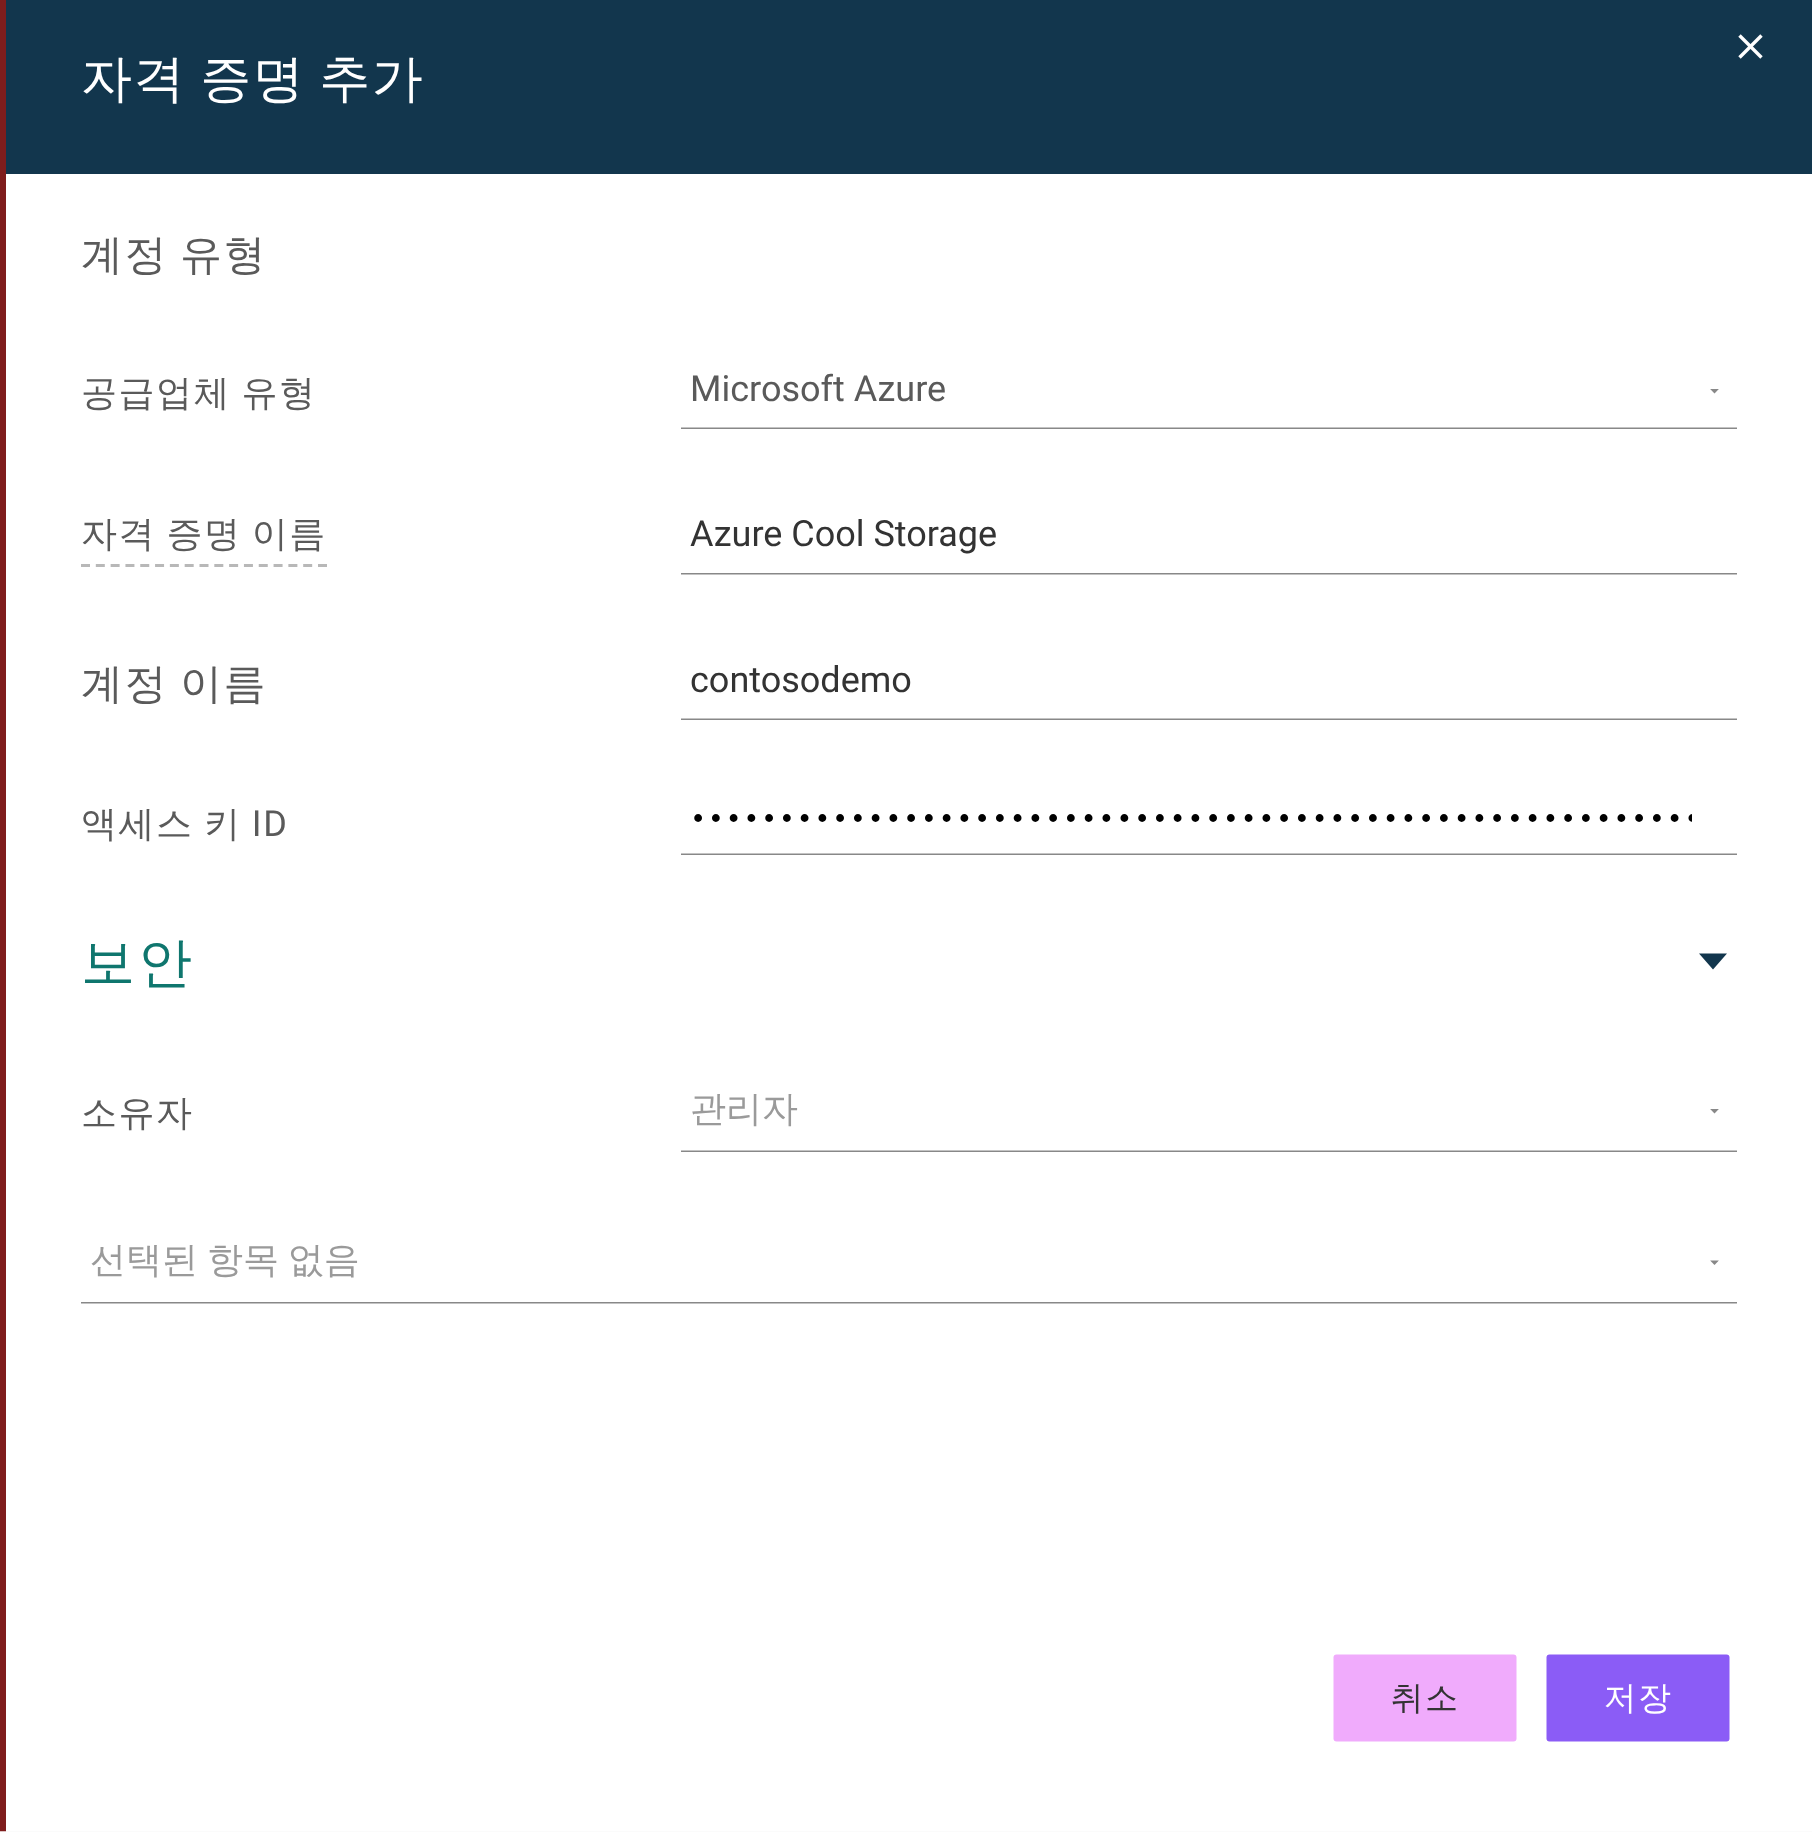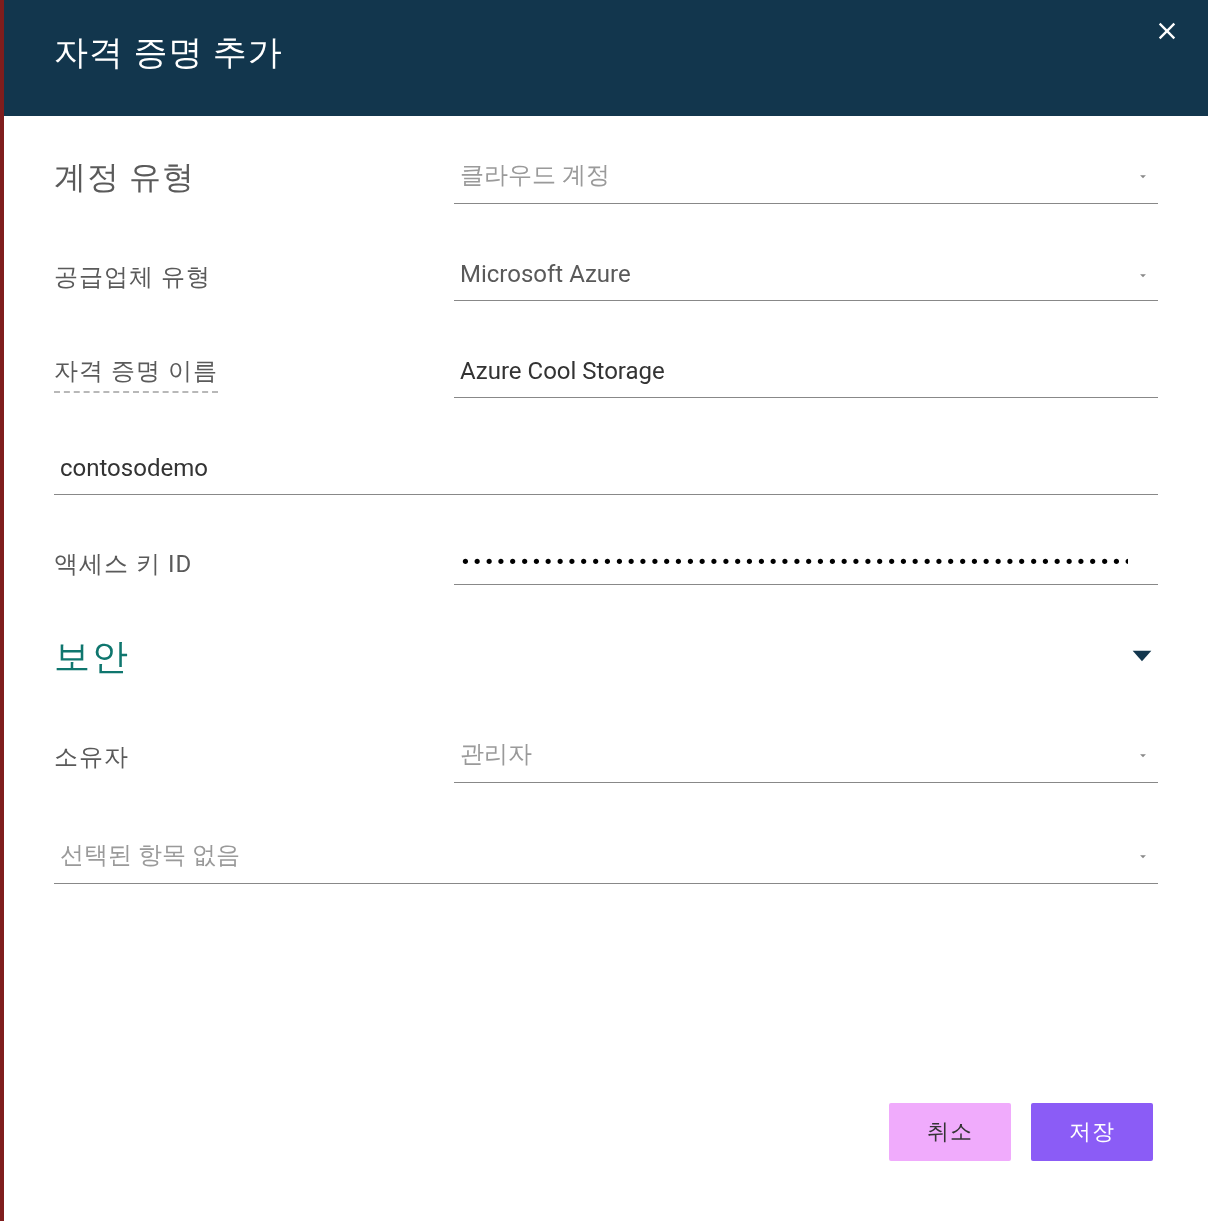"계정 유형" .label-col { font-size: 32px -> 28px }
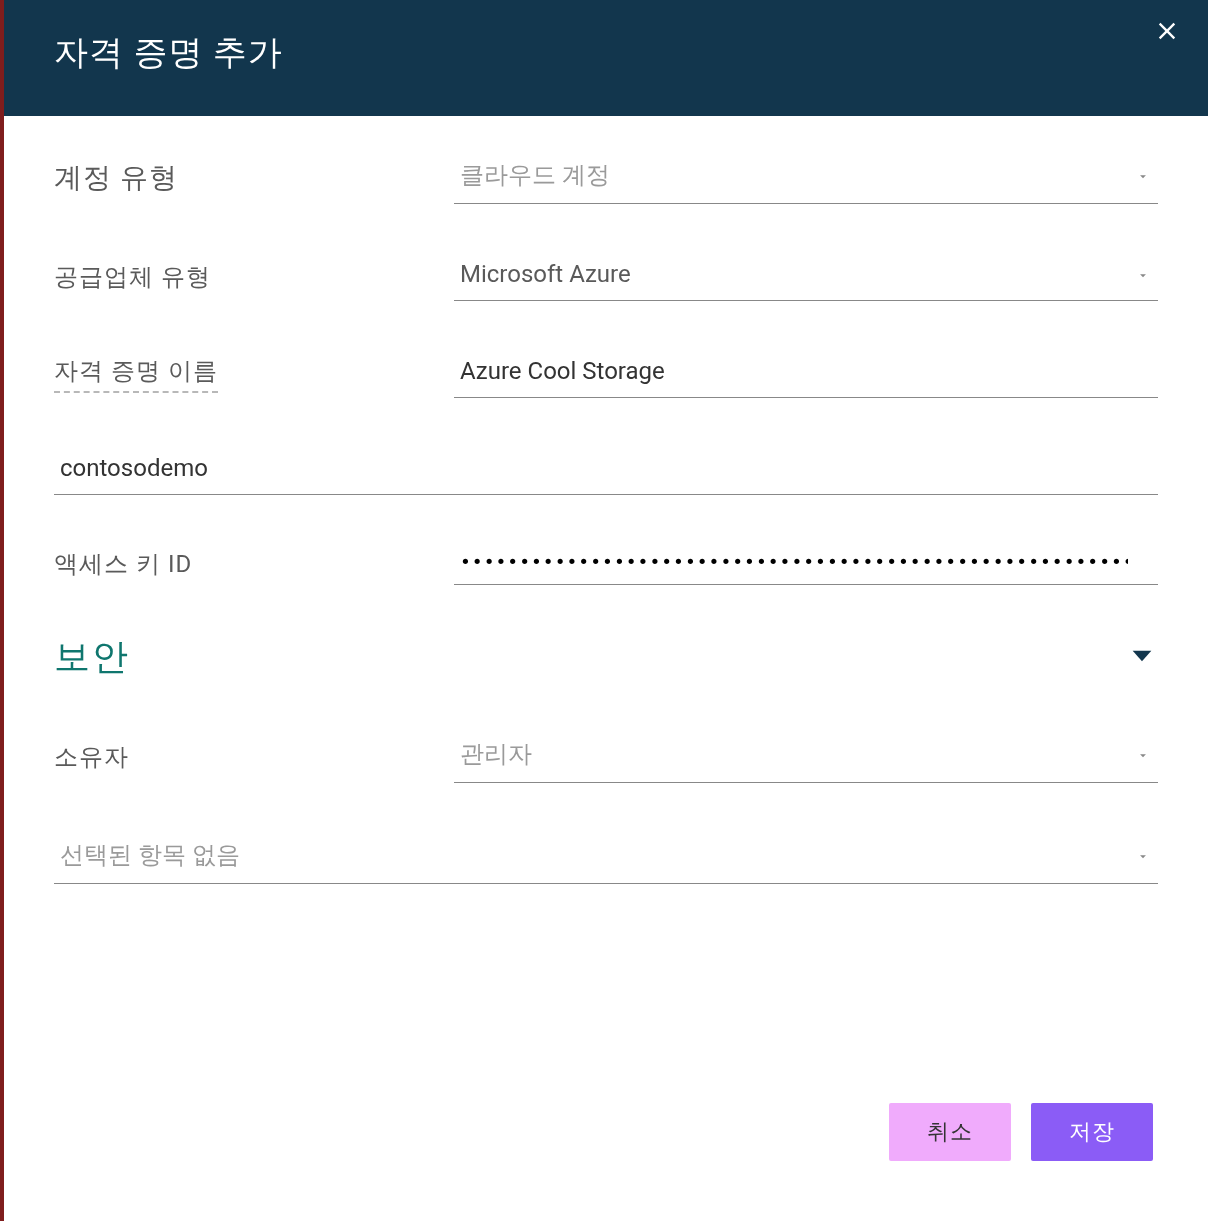"클라우드 계정" div.field-col { html: <div> <div>클라우드 계정</div> <span> <svg> <path></path> </svg> </span> </div> -> none }
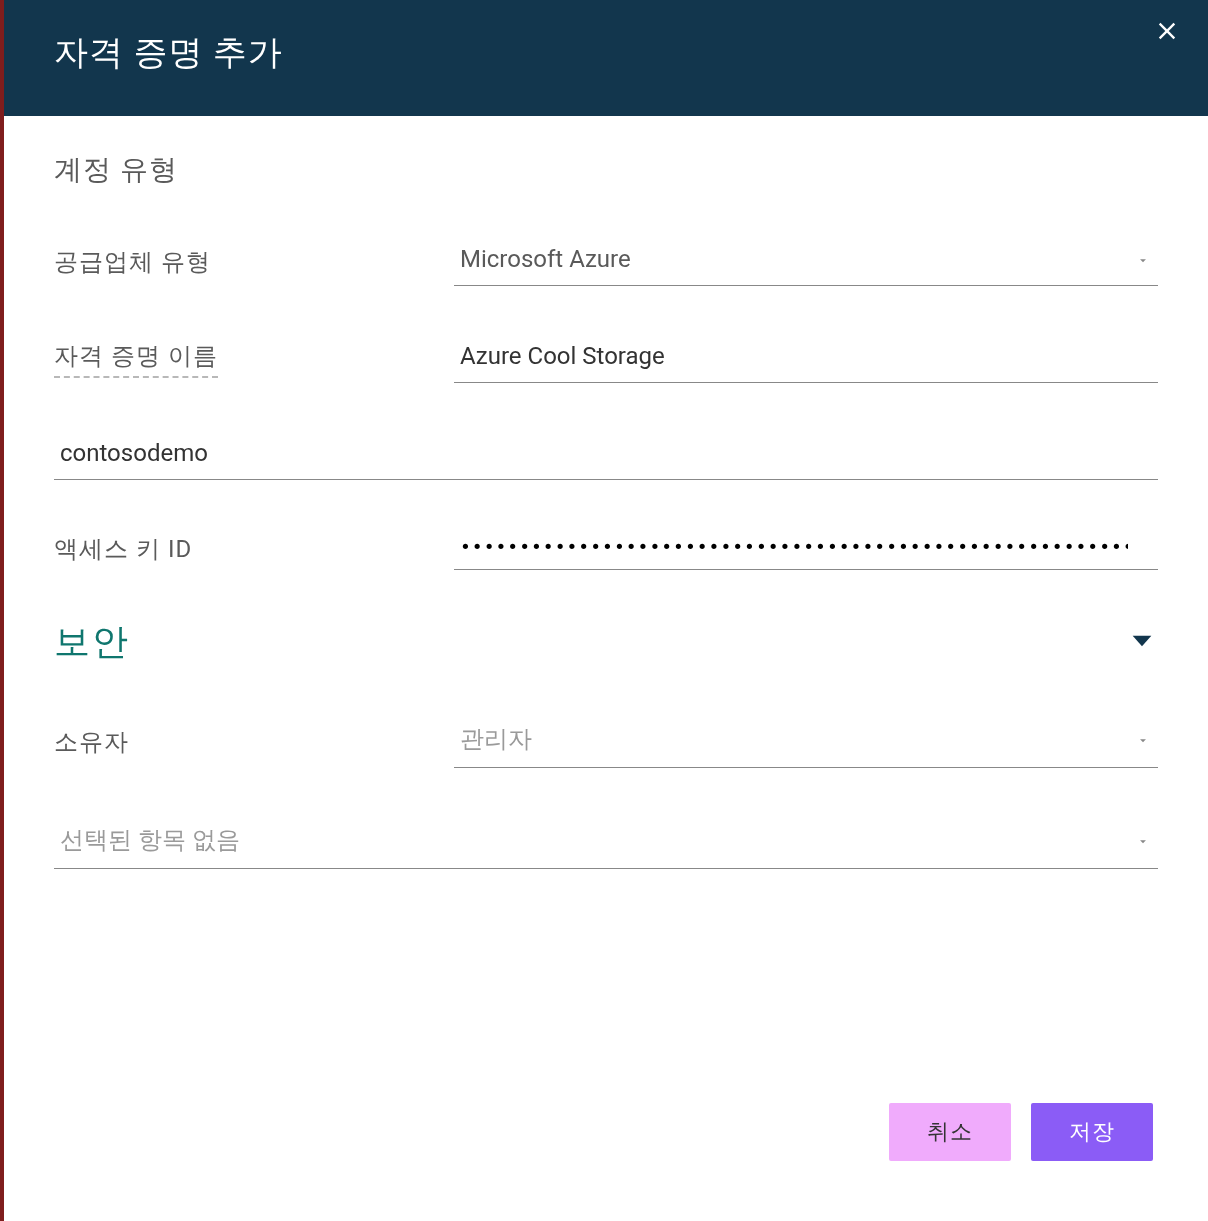"계정 이름" div.label-col { html: none -> <div>계정 이름</div> }
